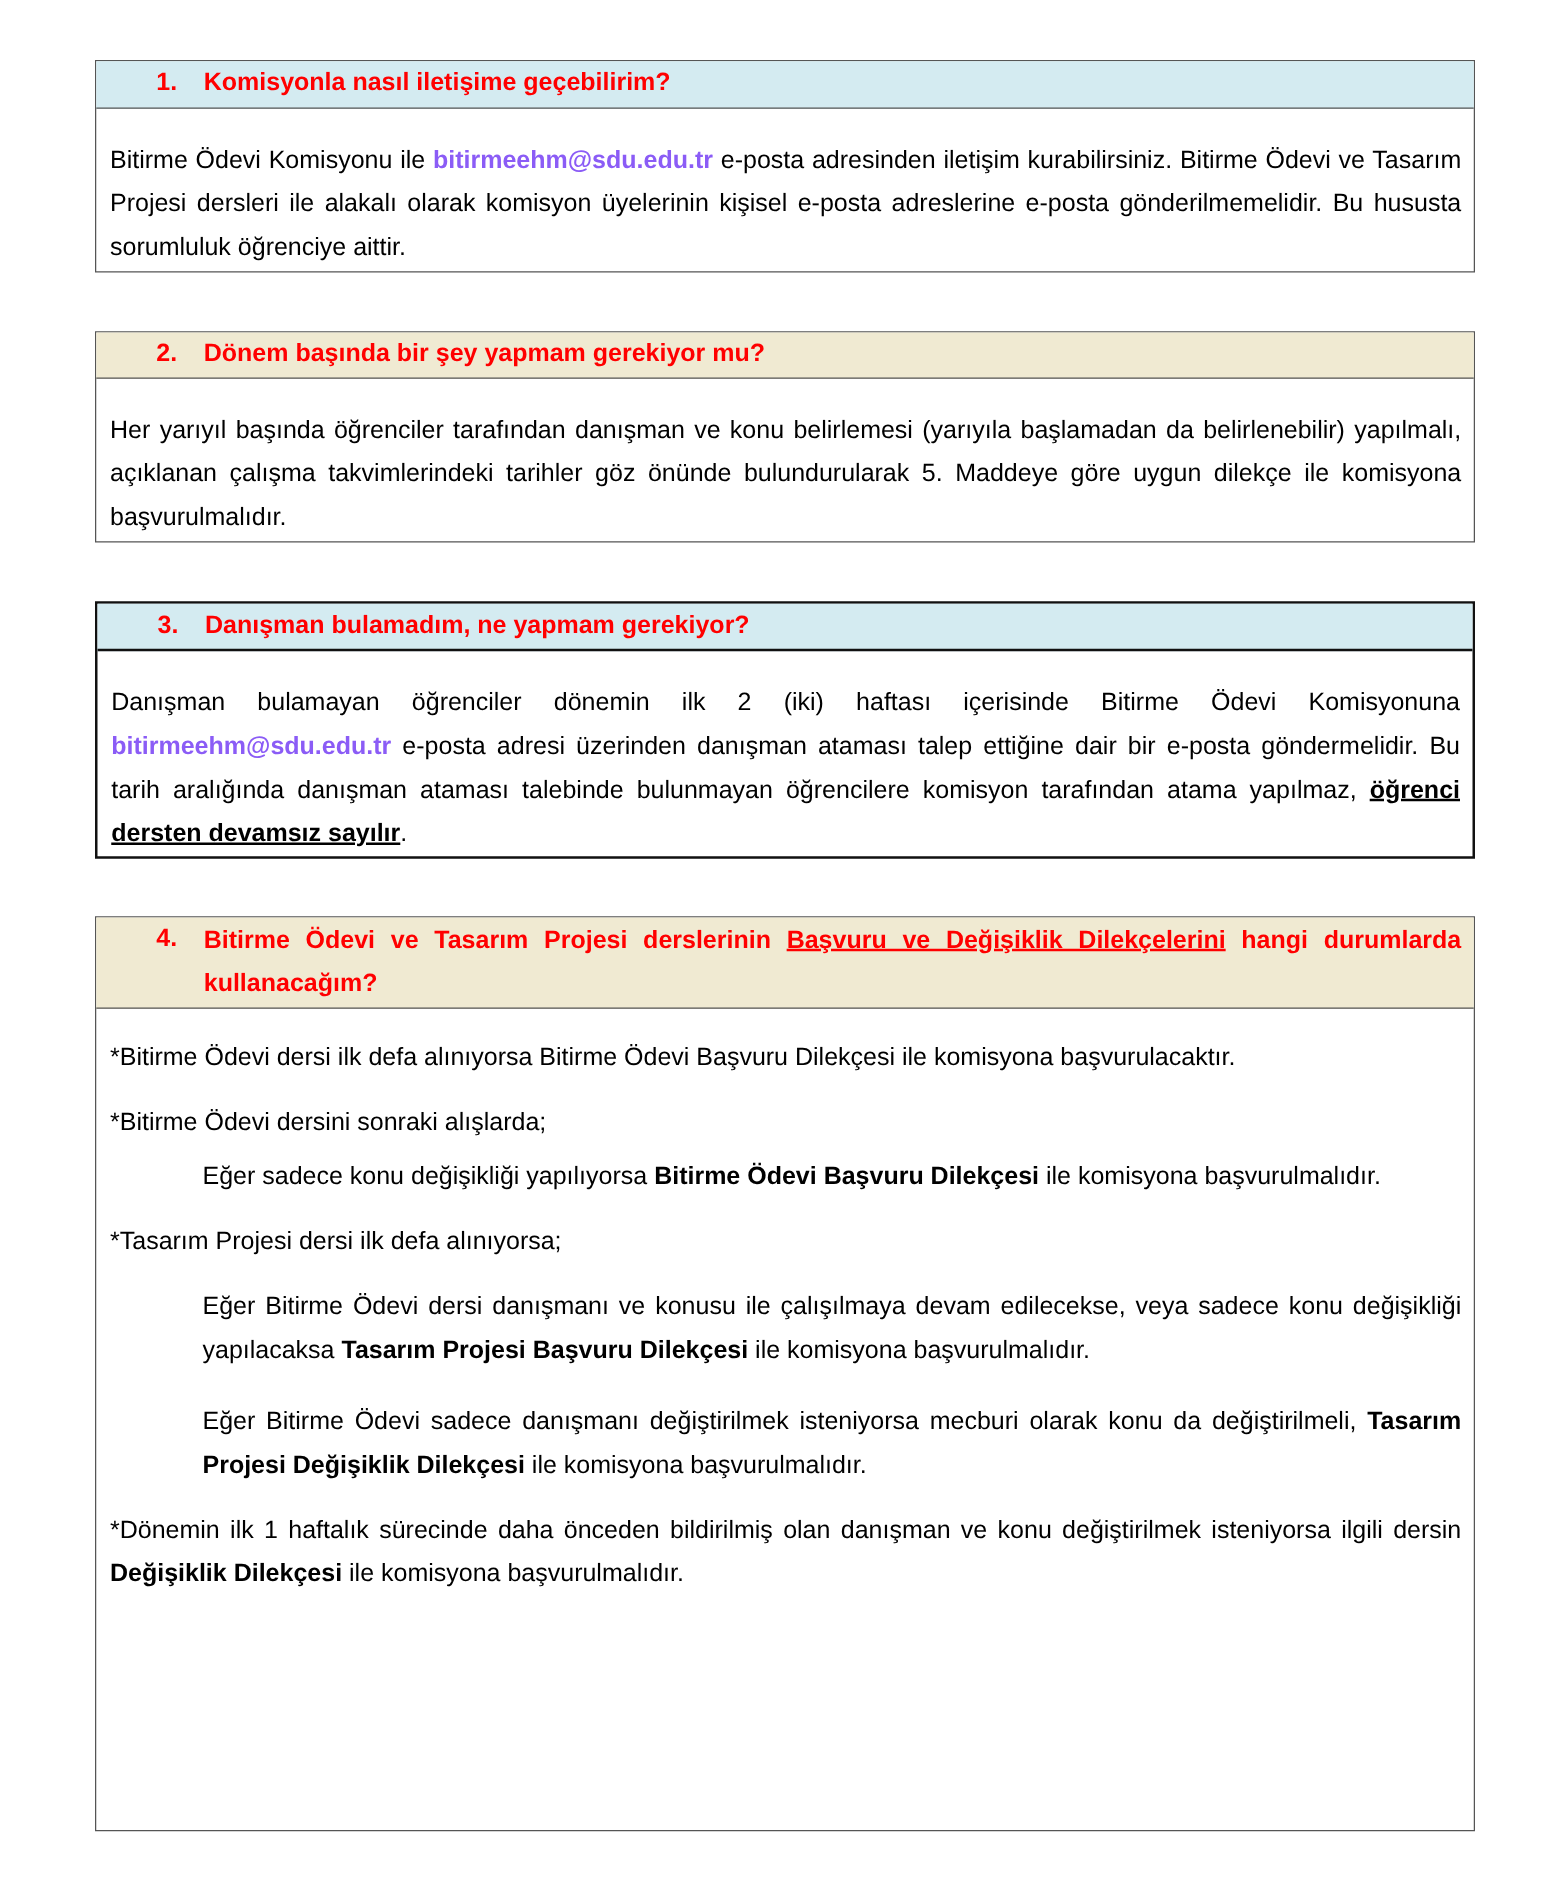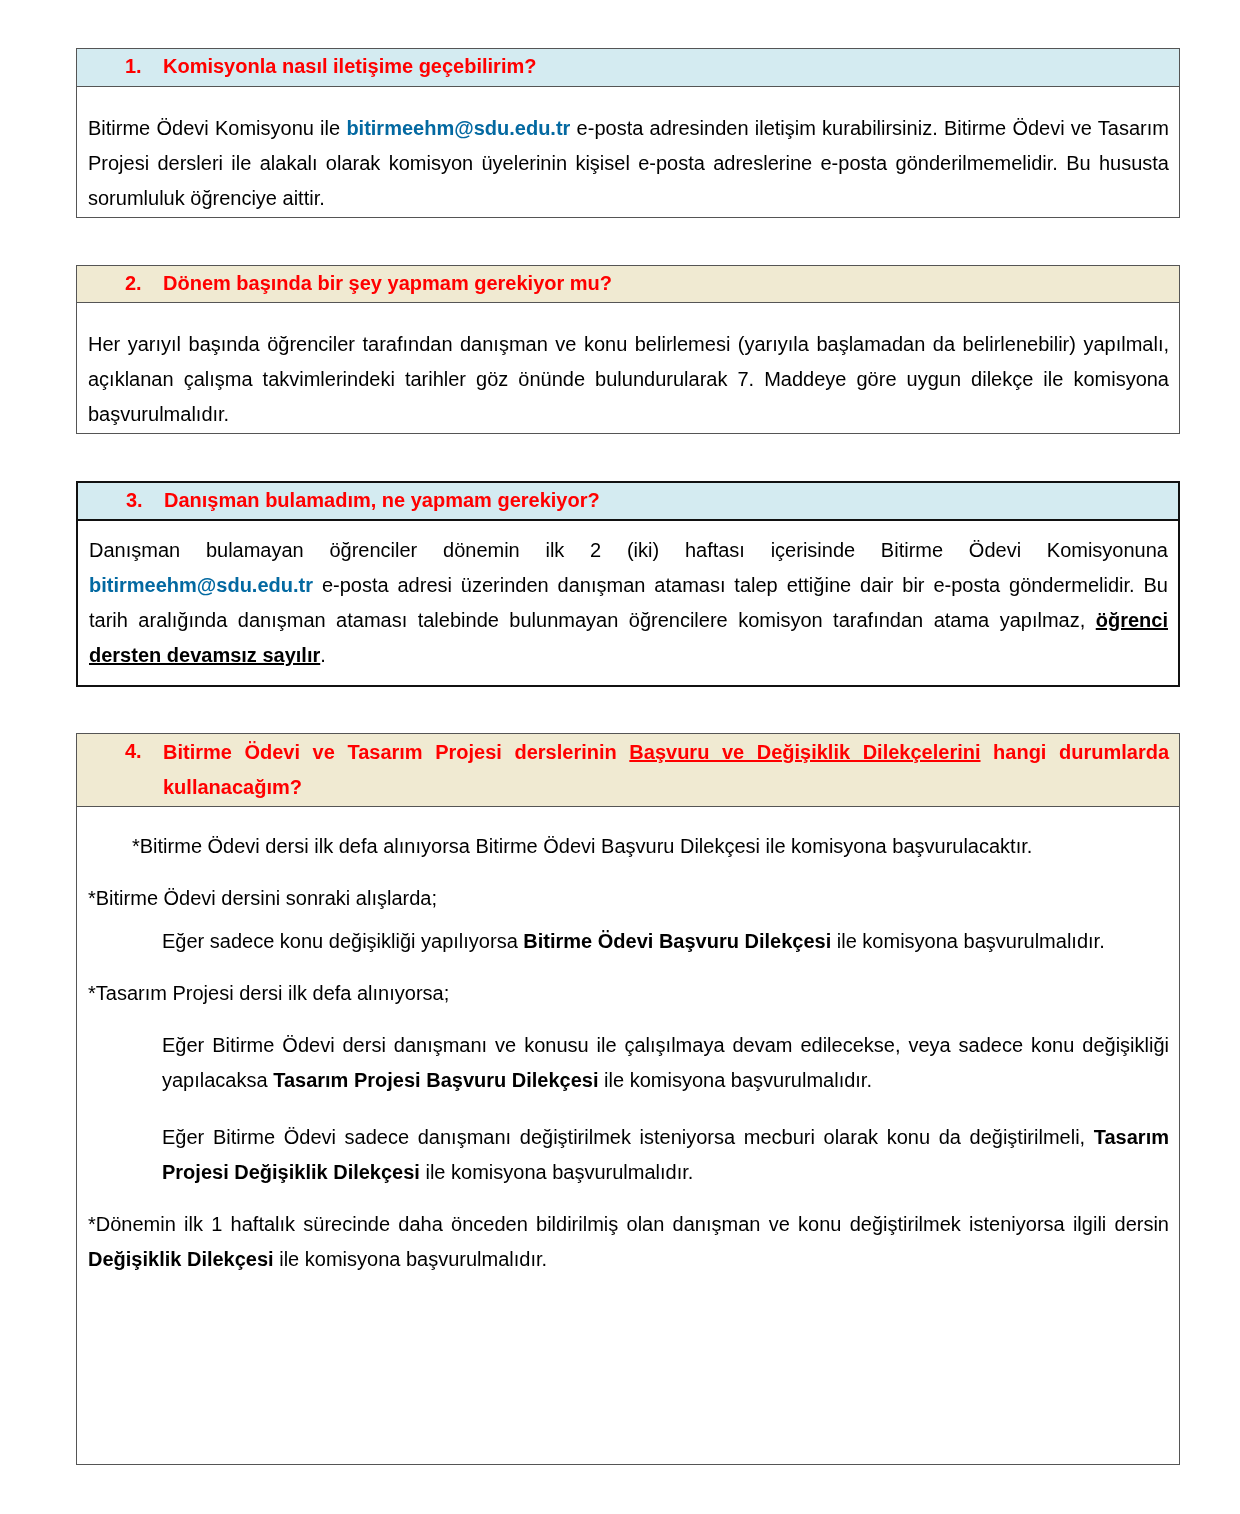"bitirmeehm@sdu.edu.tr" .email { color: #0369a1 -> #8b5cf6 }
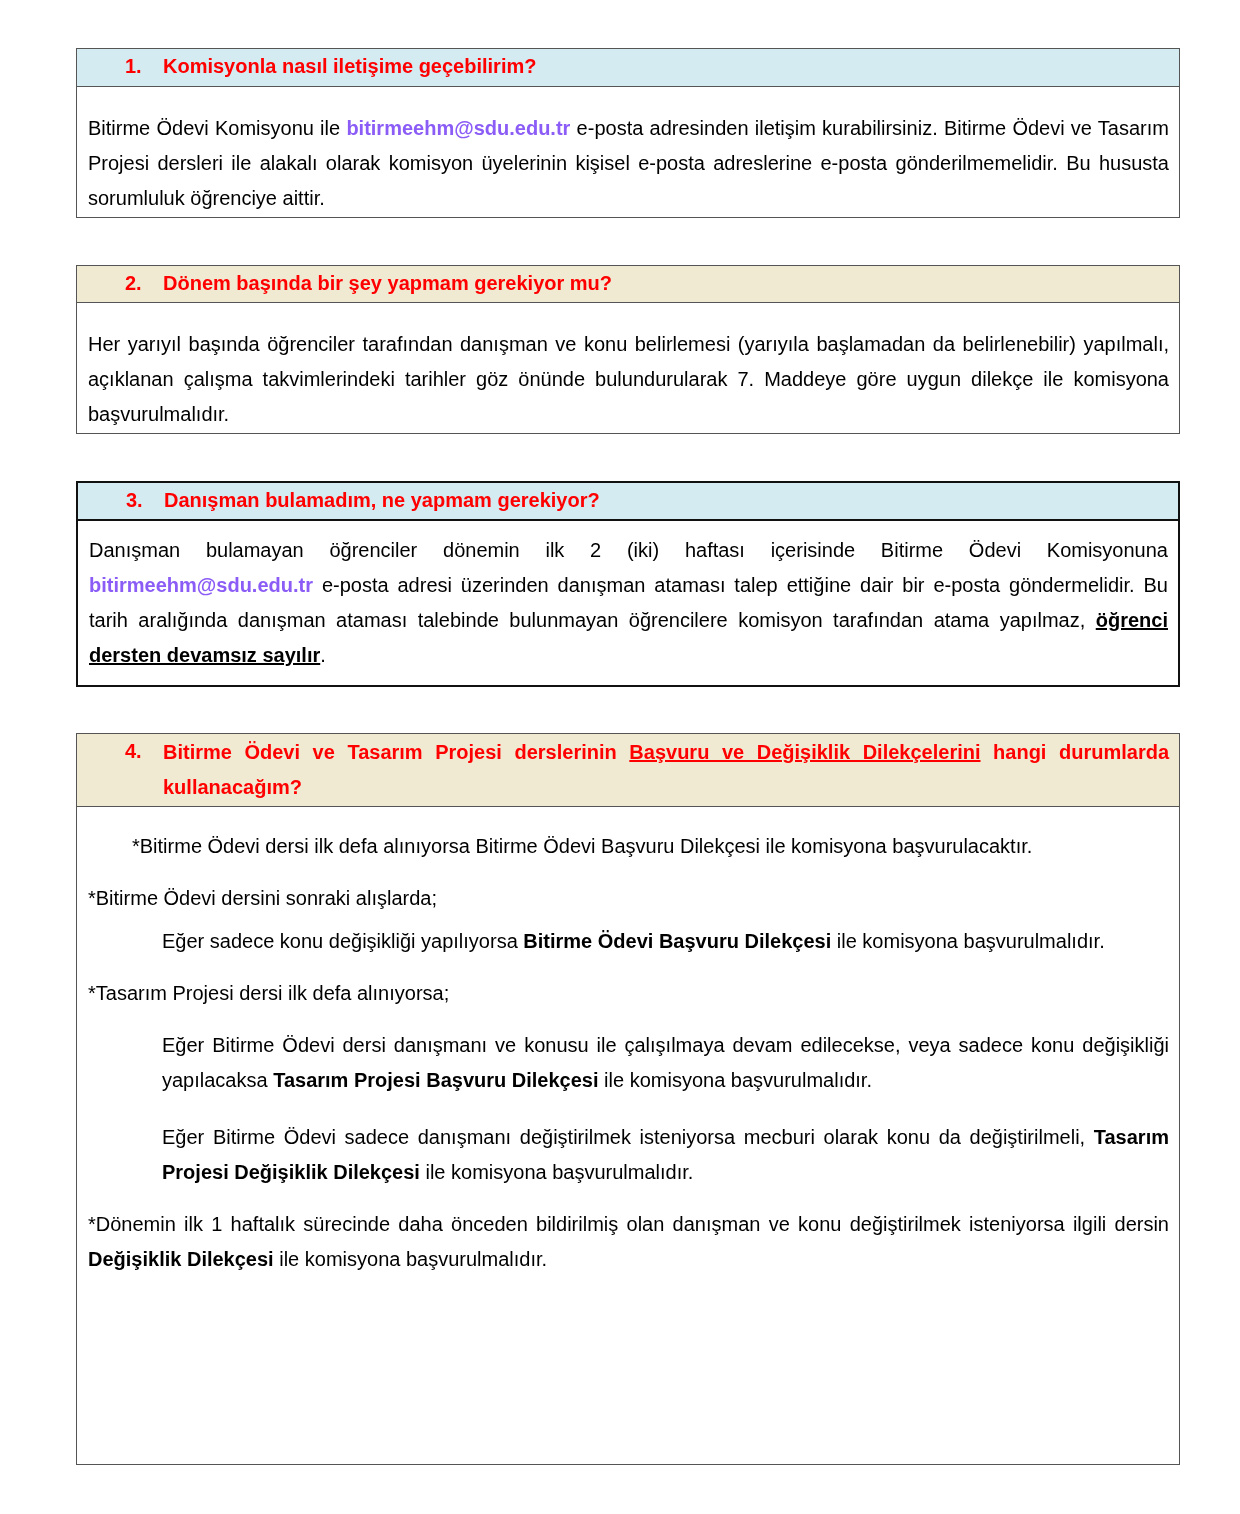"Her yarıyıl başında öğrenciler" p { text: 7 -> 5 }
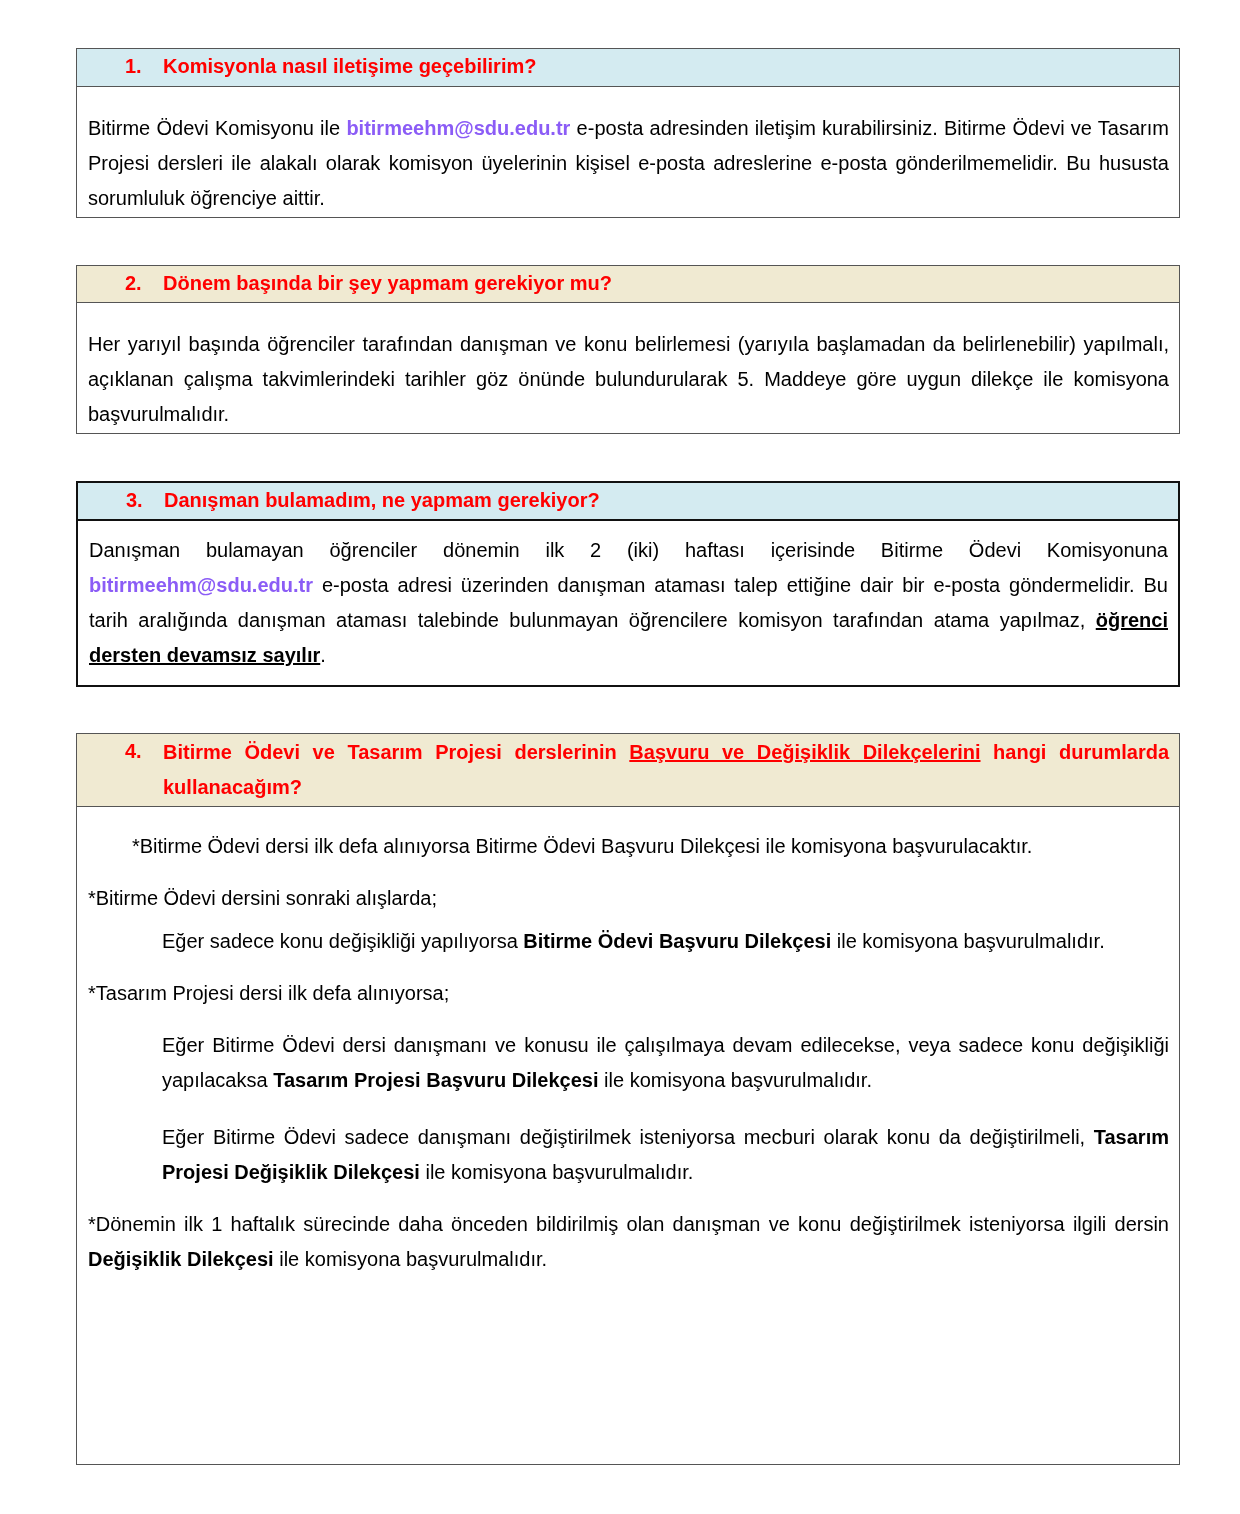"Danışman bulamayan öğrenciler dönemin" div.body { padding-top: 12px -> 24px }
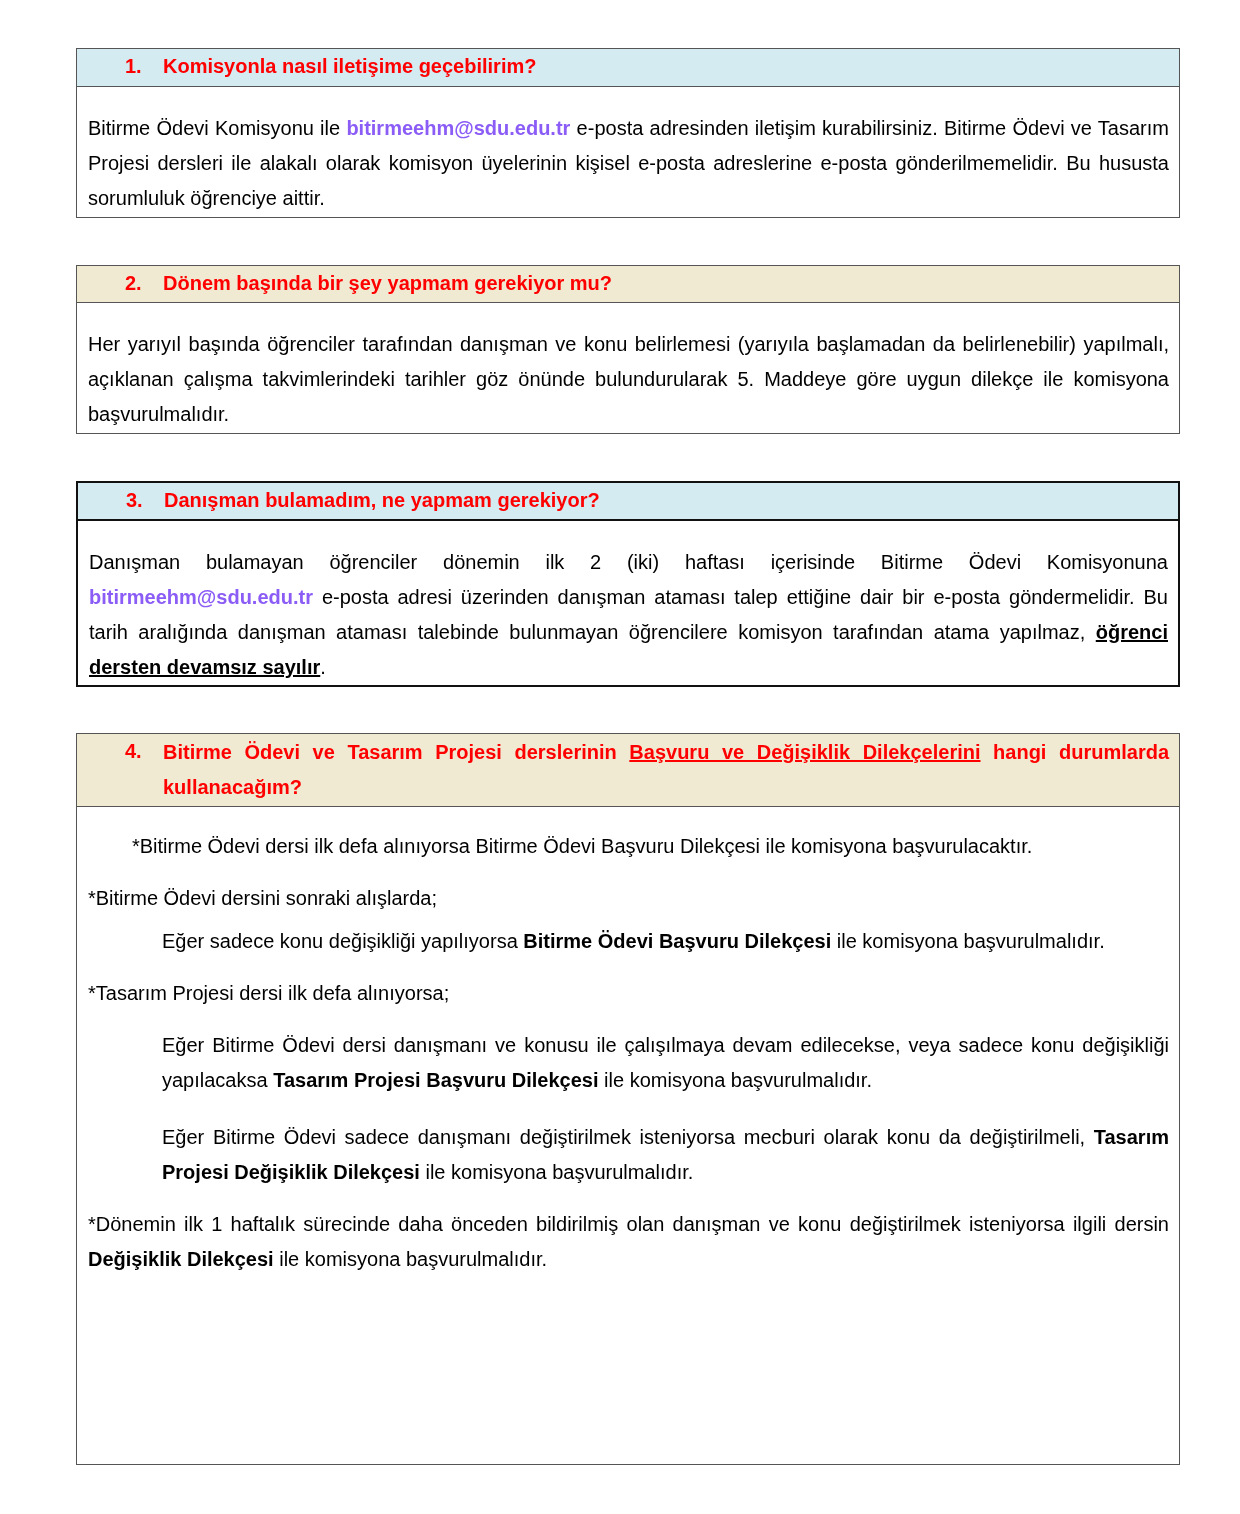"*Bitirme Ödevi dersi ilk defa" p { margin-left: 44px -> none }
